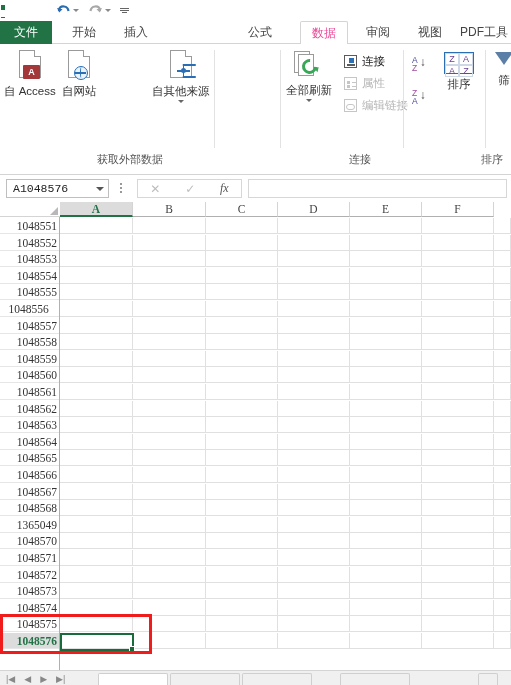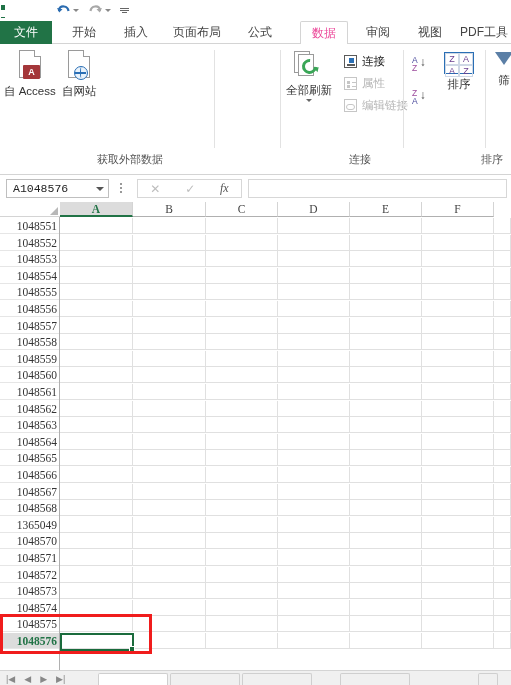"页面布局" div.tab { html: <div>页面布局</div> -> none }
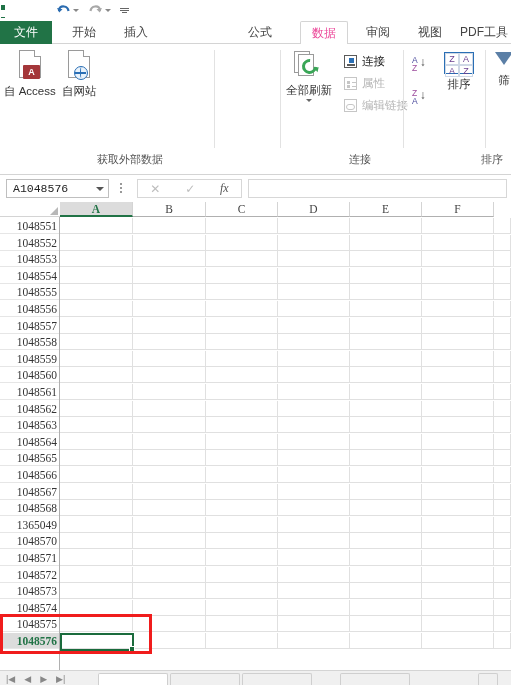"自其他来源" div.bigbtn { html: none -> <div> <span> <span></span> <span></span> <span> <span></span> </span> </span> <span>自其他来源</span> <span></span> </div> }
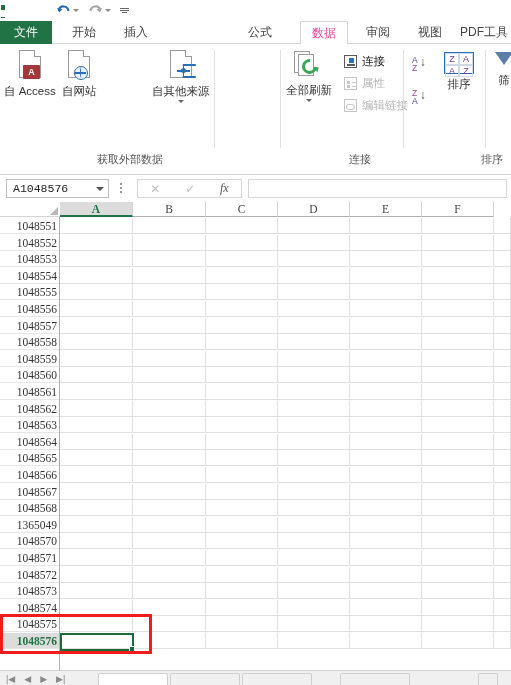"1048556" div.rowhdr { text-align: none -> center }
